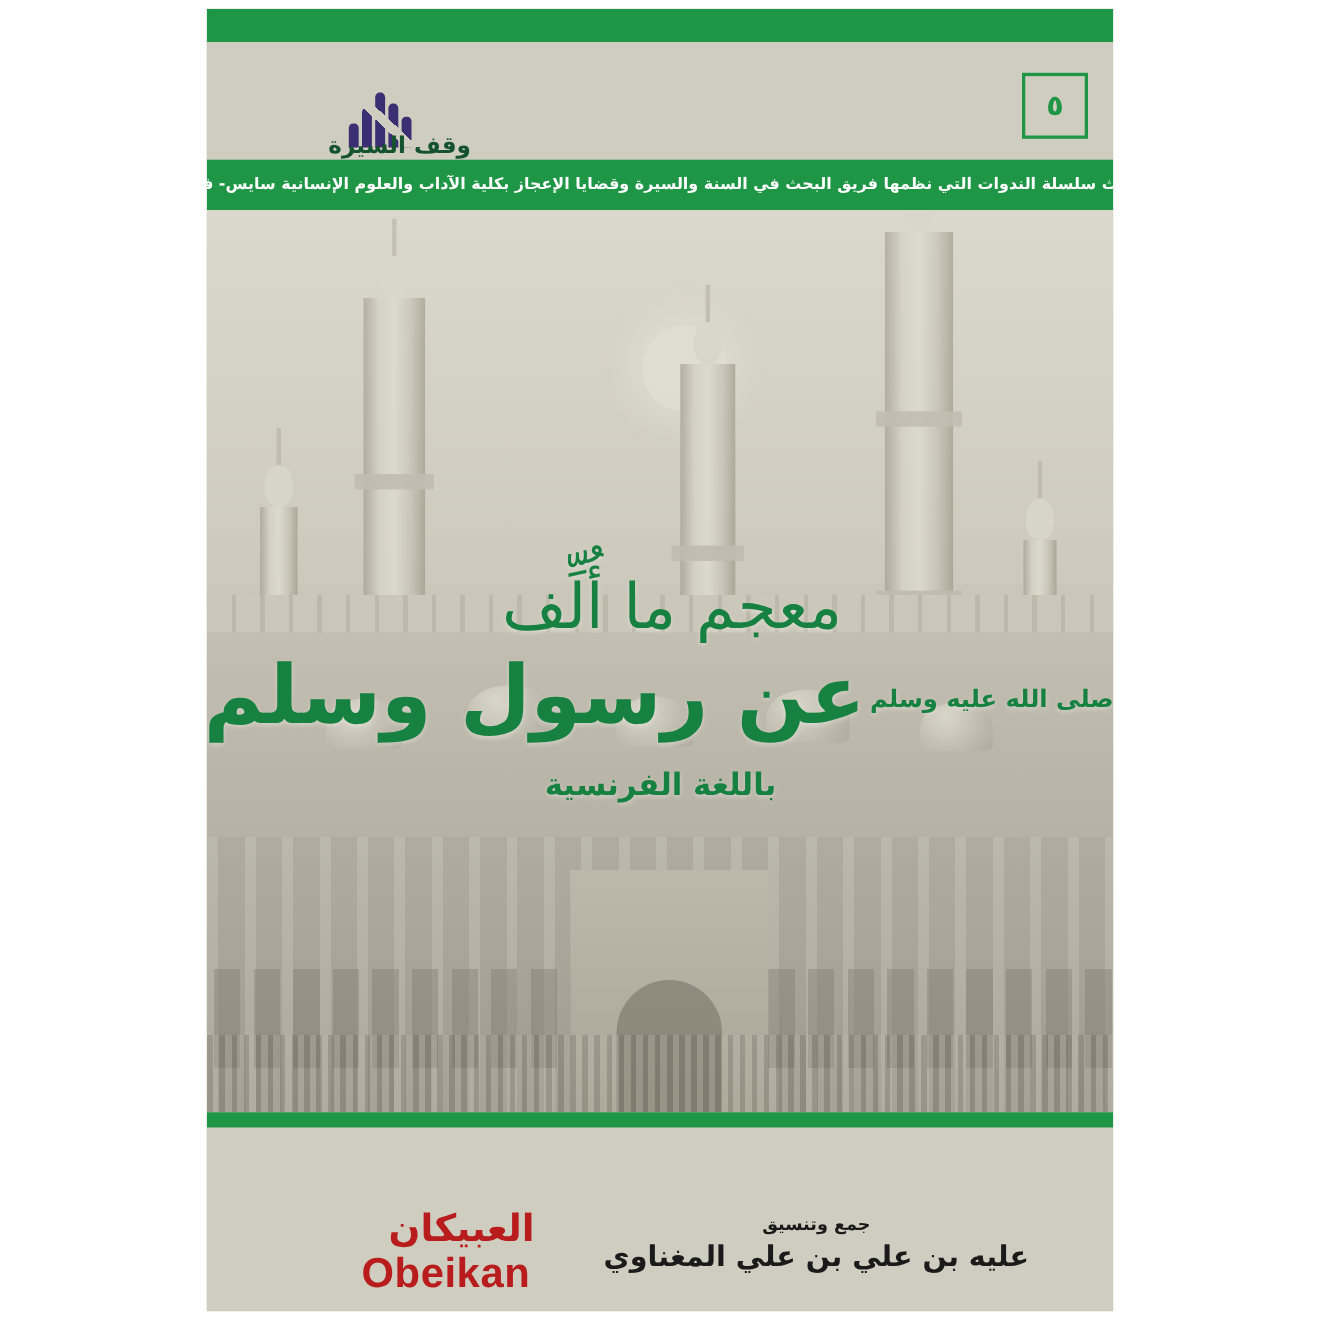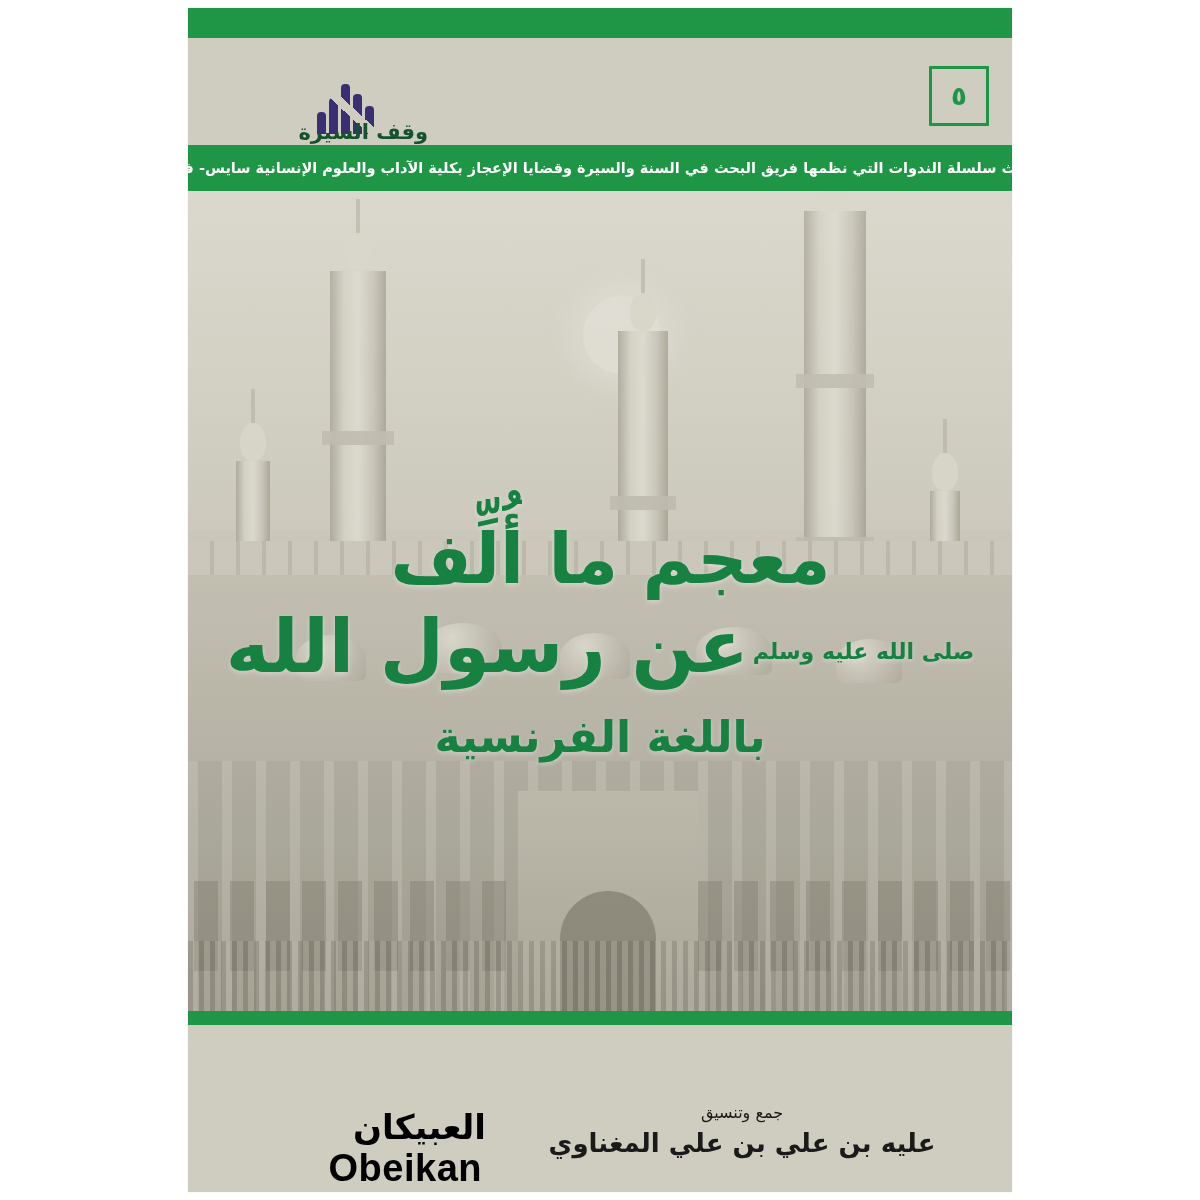"معجم ما أُلِّف" .title-line1 { font-size: 70px -> 57px; font-weight: bold -> normal }
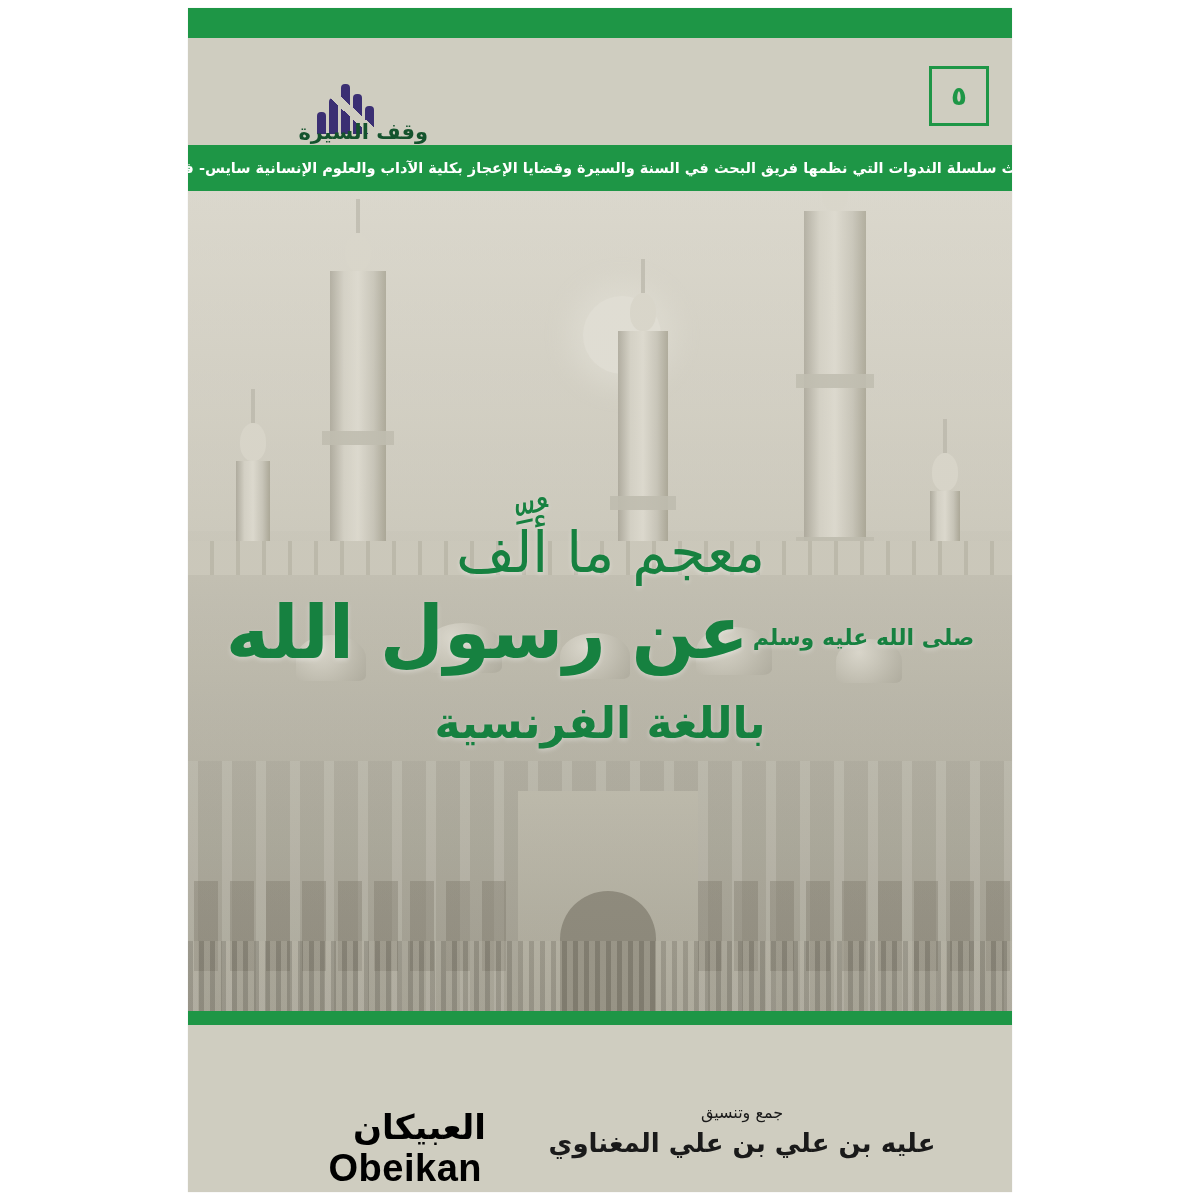"عن رسول الله" span { text: الله -> وسلم }
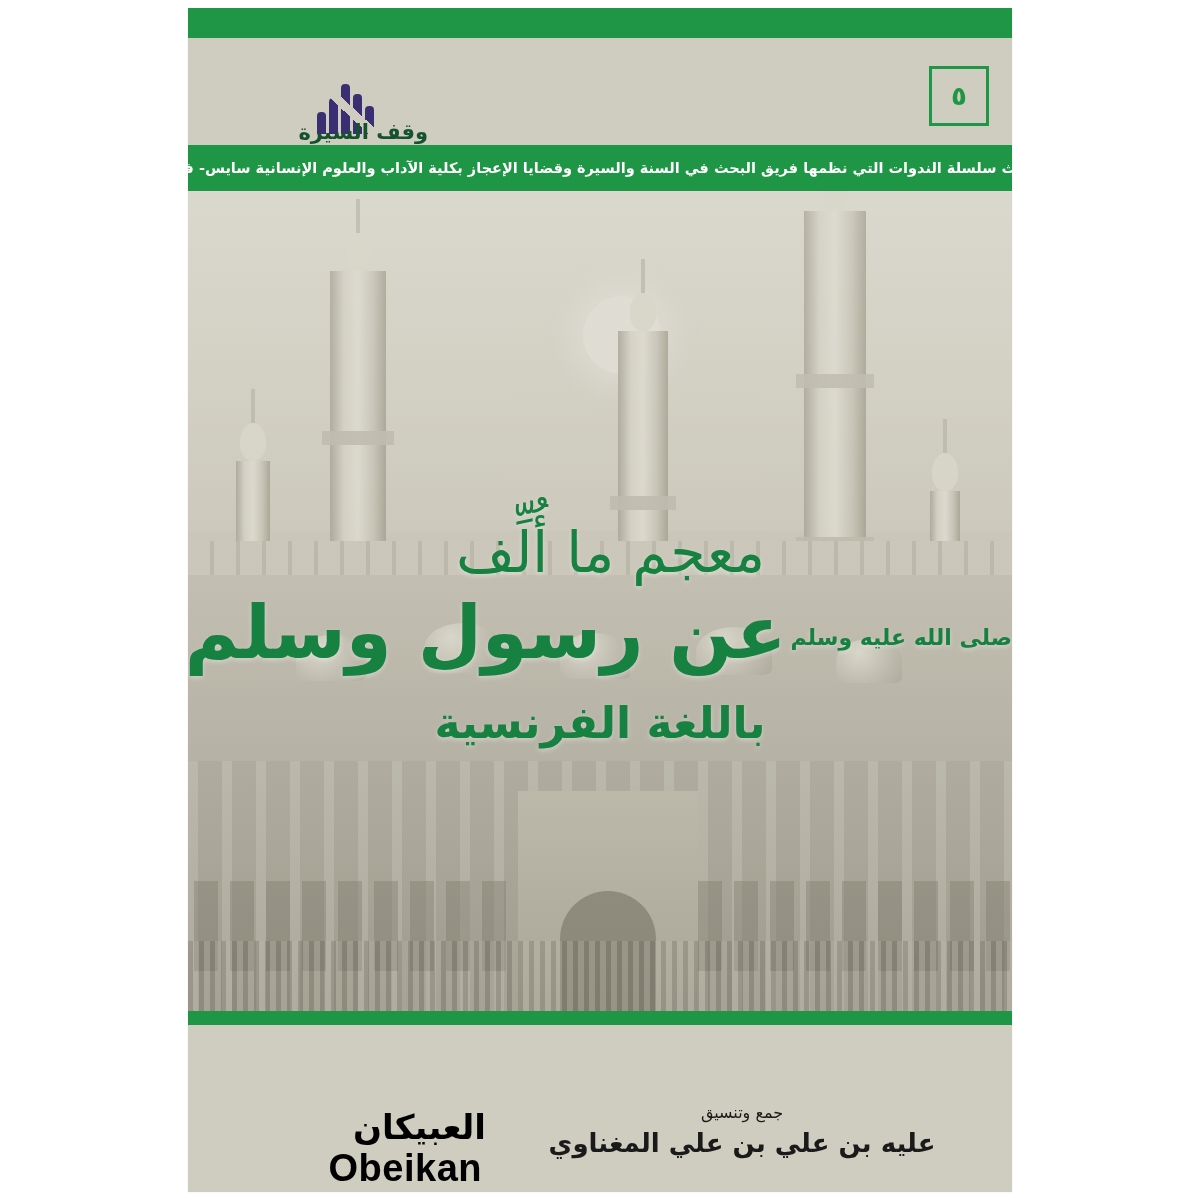"باللغة الفرنسية" .title-lang { font-size: 44px -> 28px }
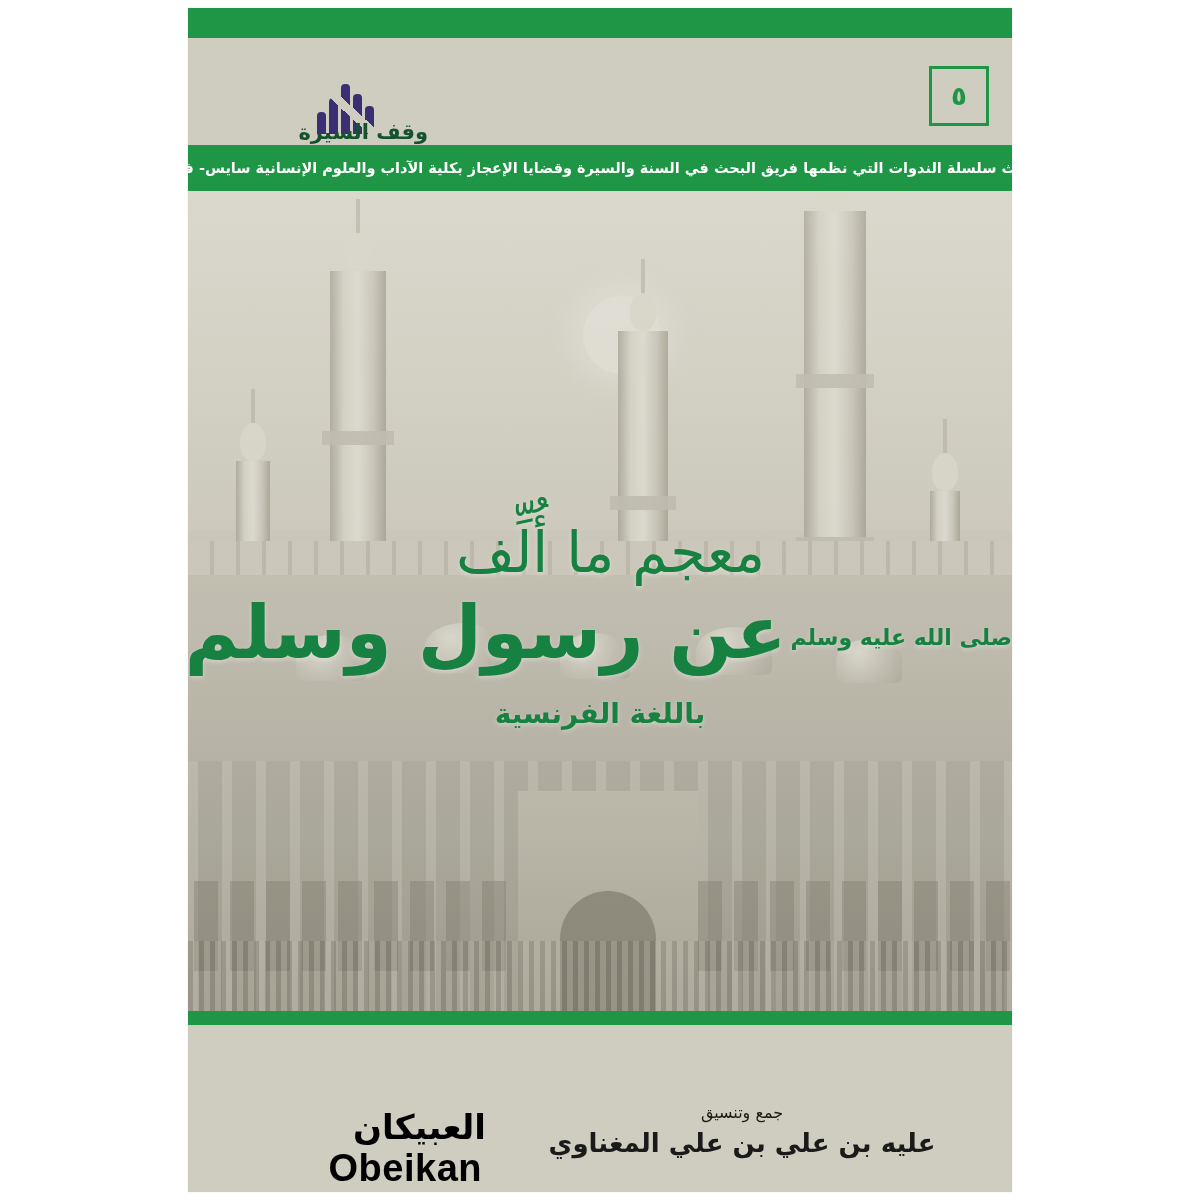"العبيكان" .publisher-logo { color: #000000 -> #b91c1c; top: 82px -> 72px }
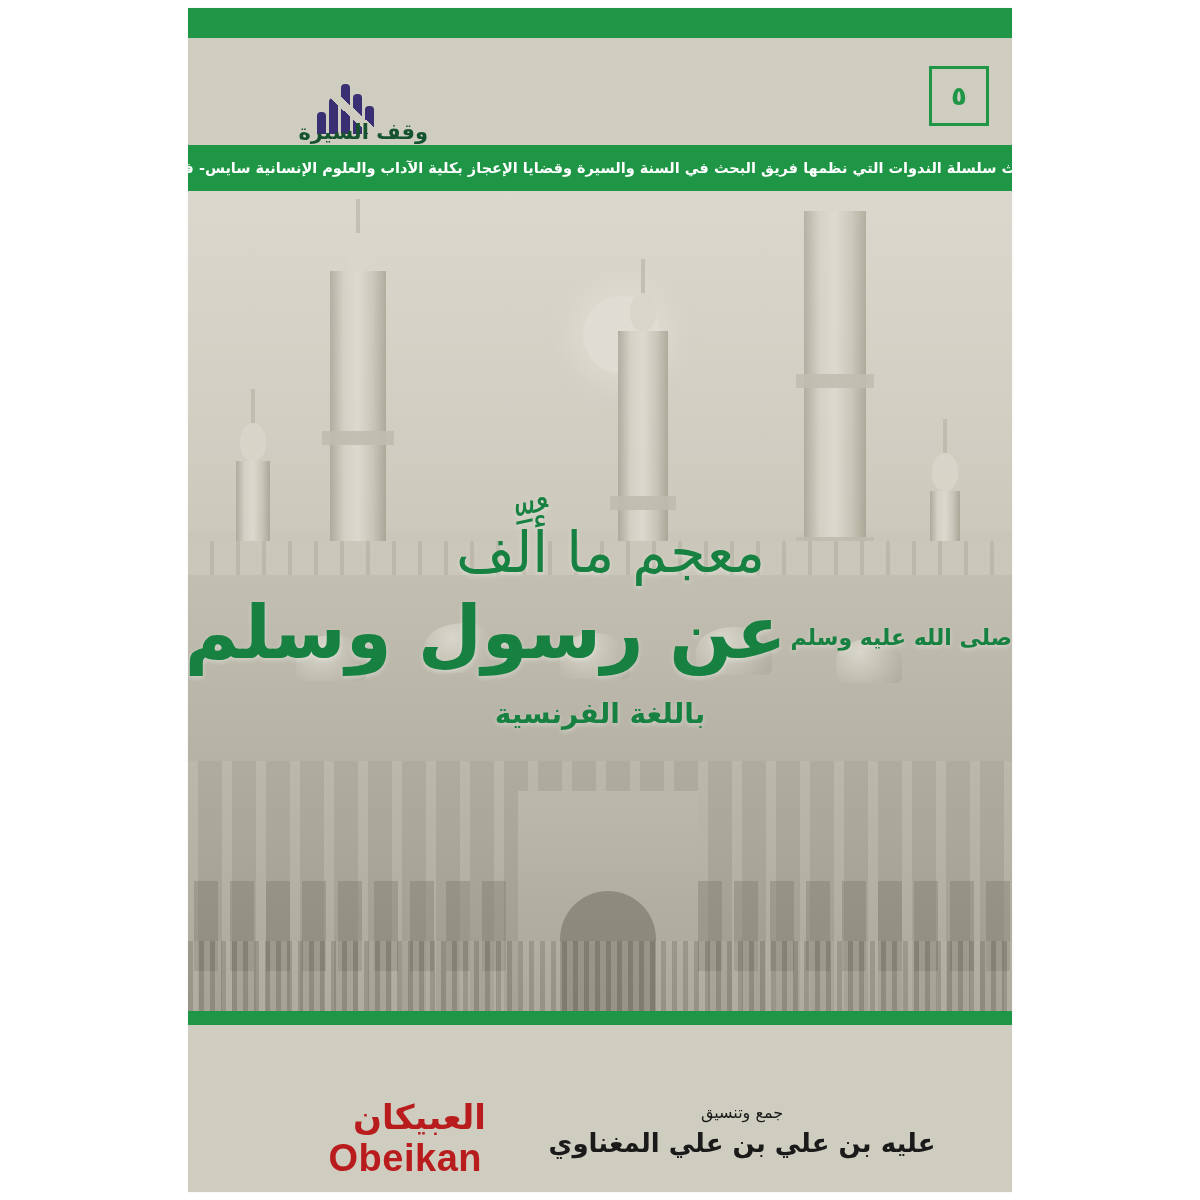"جمع وتنسيق" .author-role { font-weight: normal -> bold }
